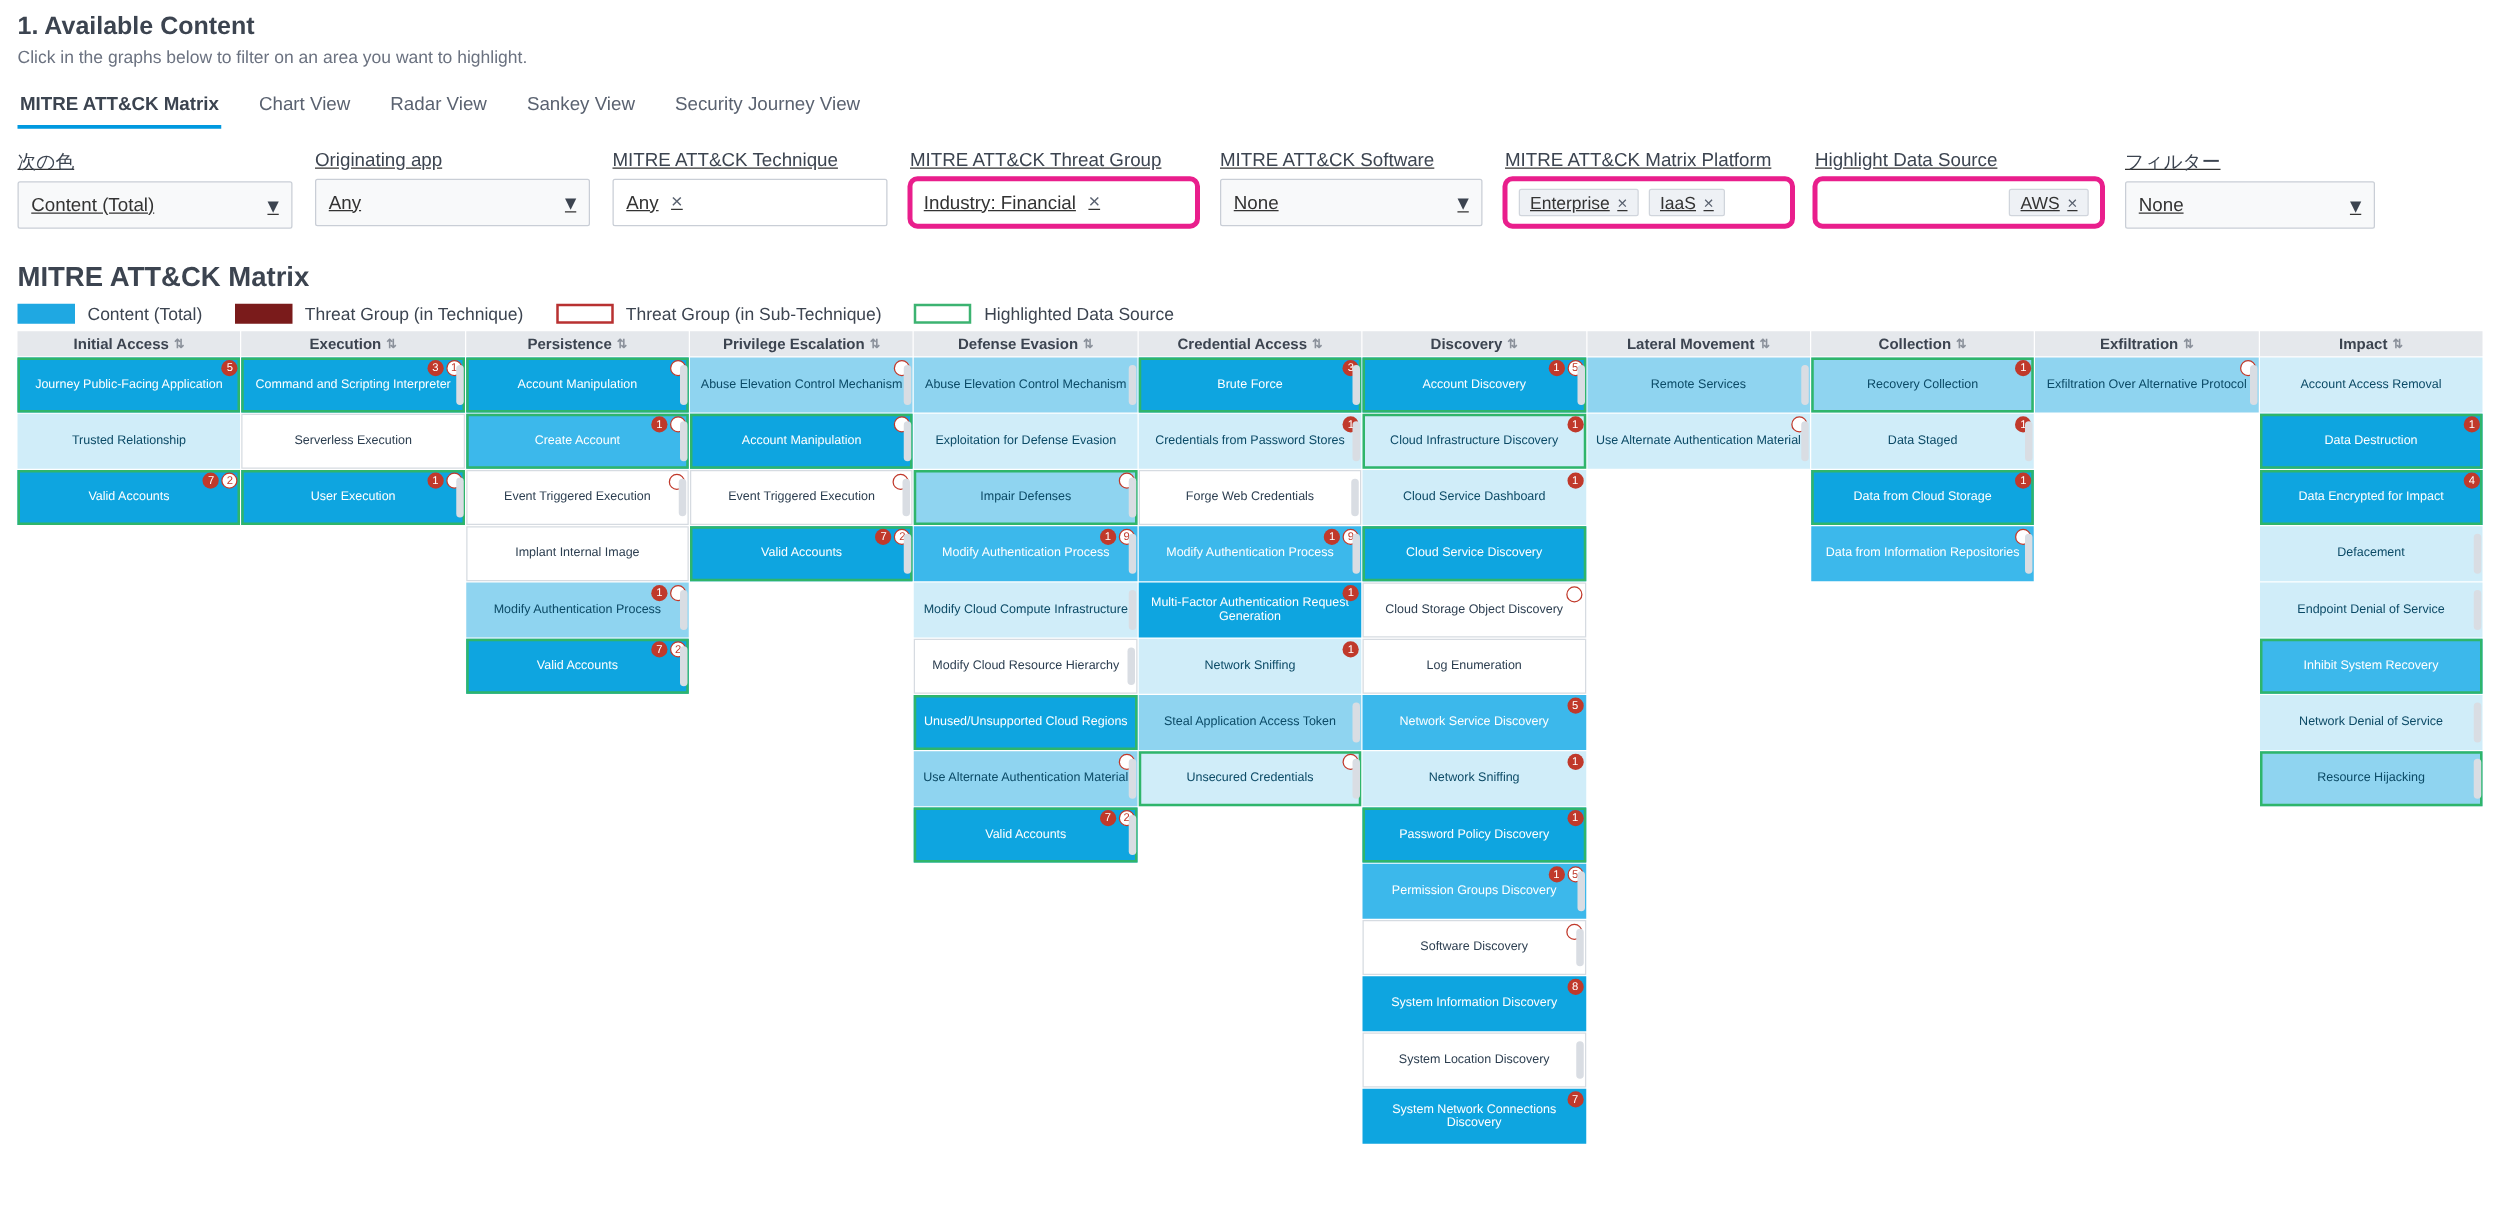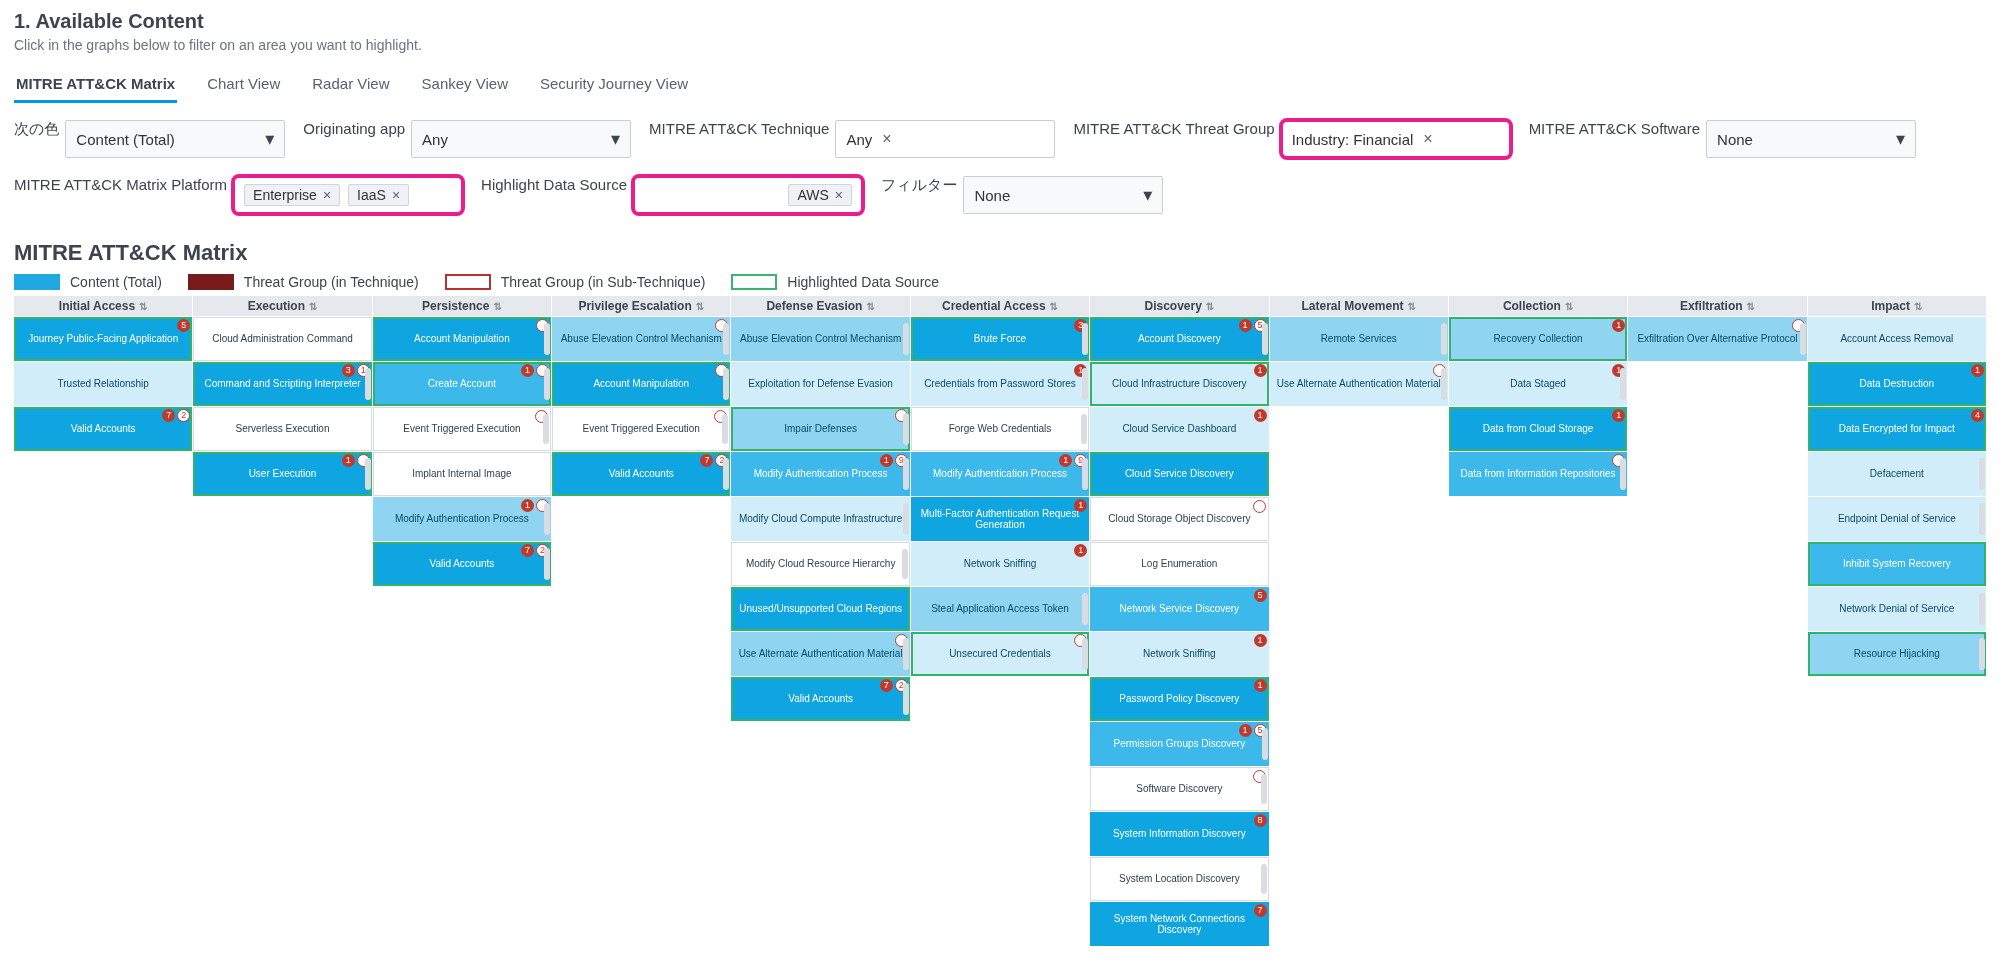"次の色" .filter-group { flex-direction: row -> column; text-decoration: none -> underline }
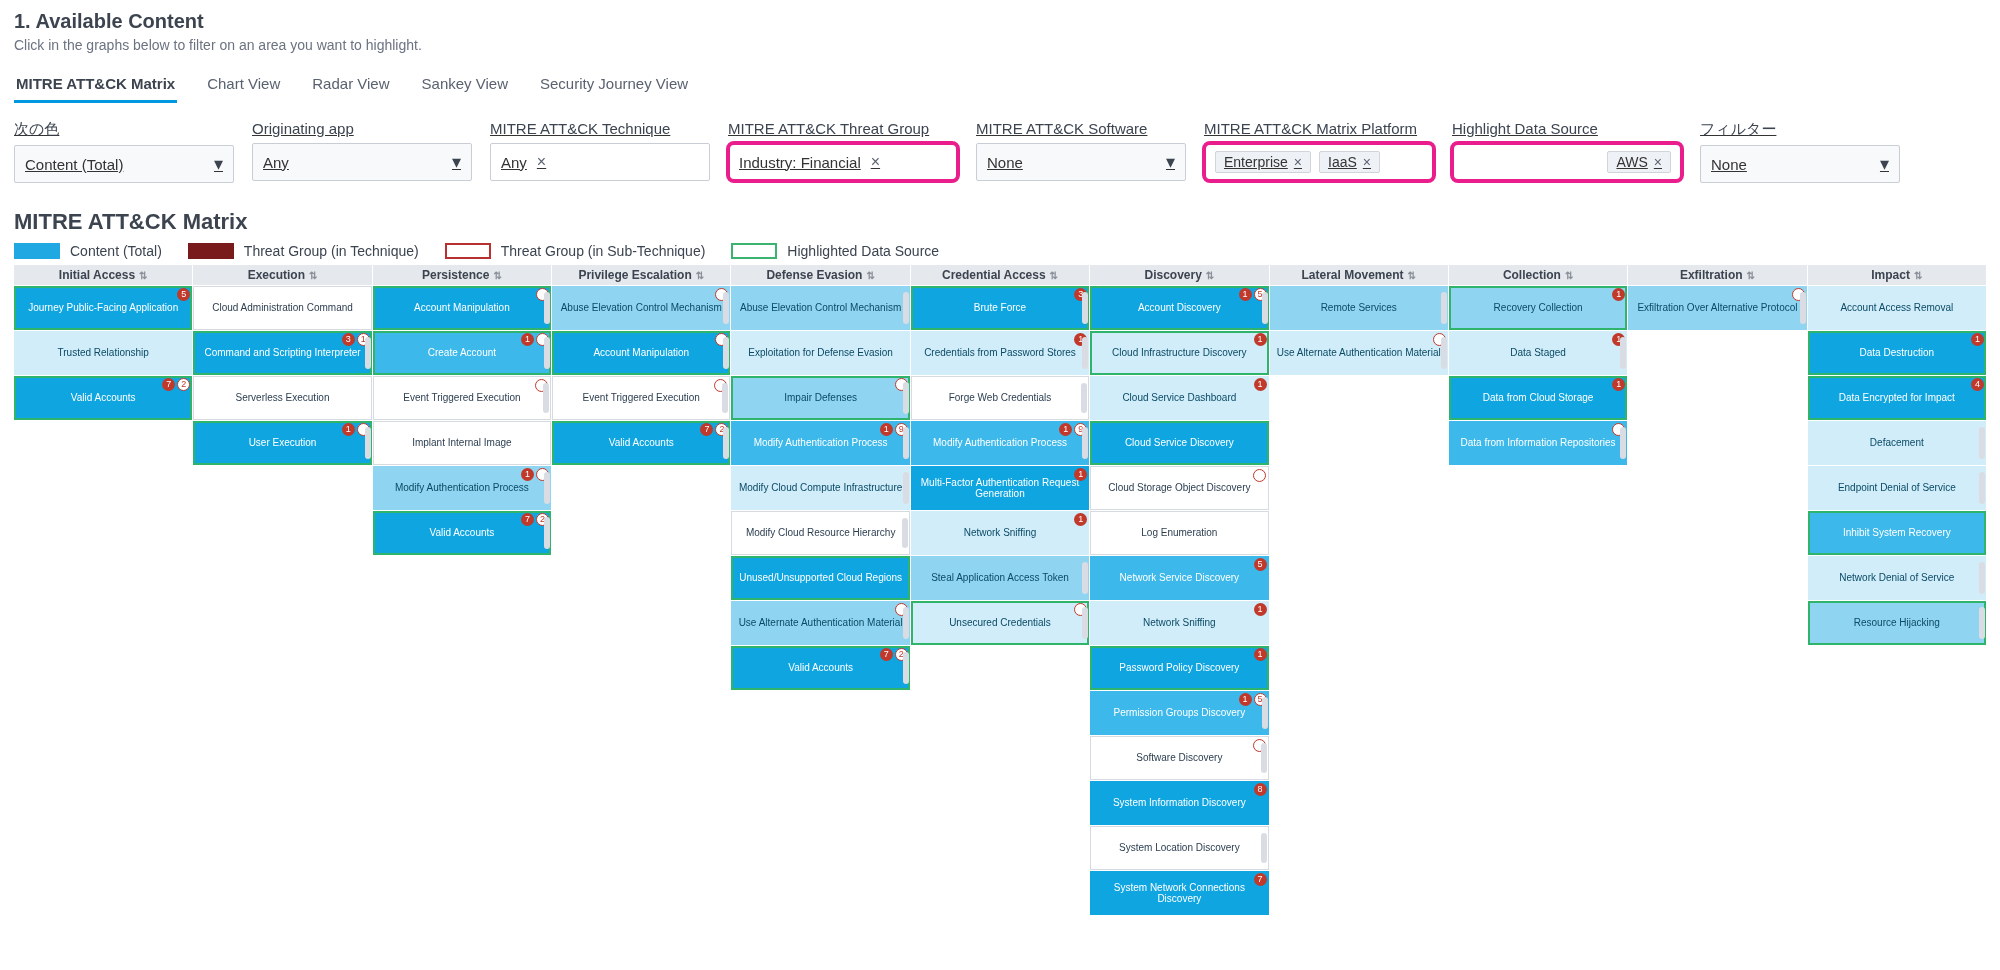"Cloud Administration Command" div.cell { html: <div> <span>Cloud Administration Command</span> </div> -> none }
